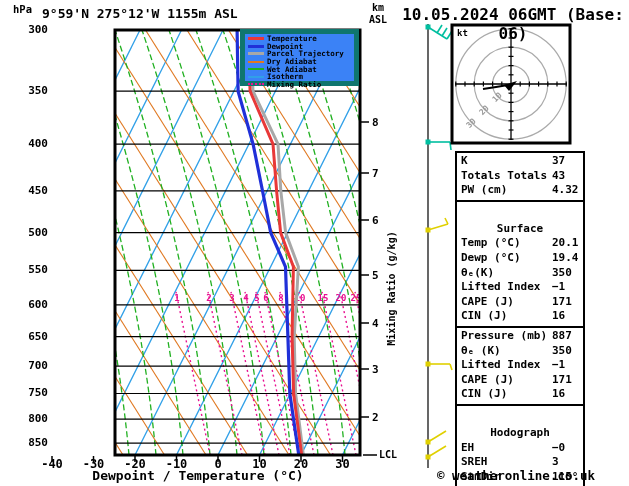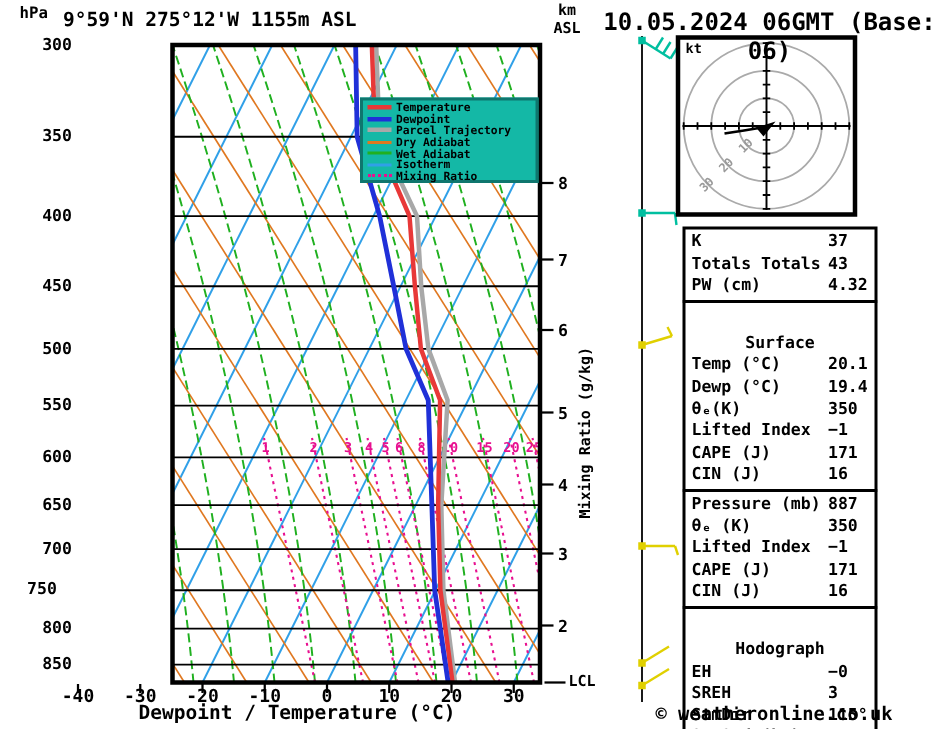"Temperature" .legend { background: #14b8a6 -> #3b82f6; border: 2px solid #0f766e -> 5px solid #0f766e; margin-top: 36px -> none }
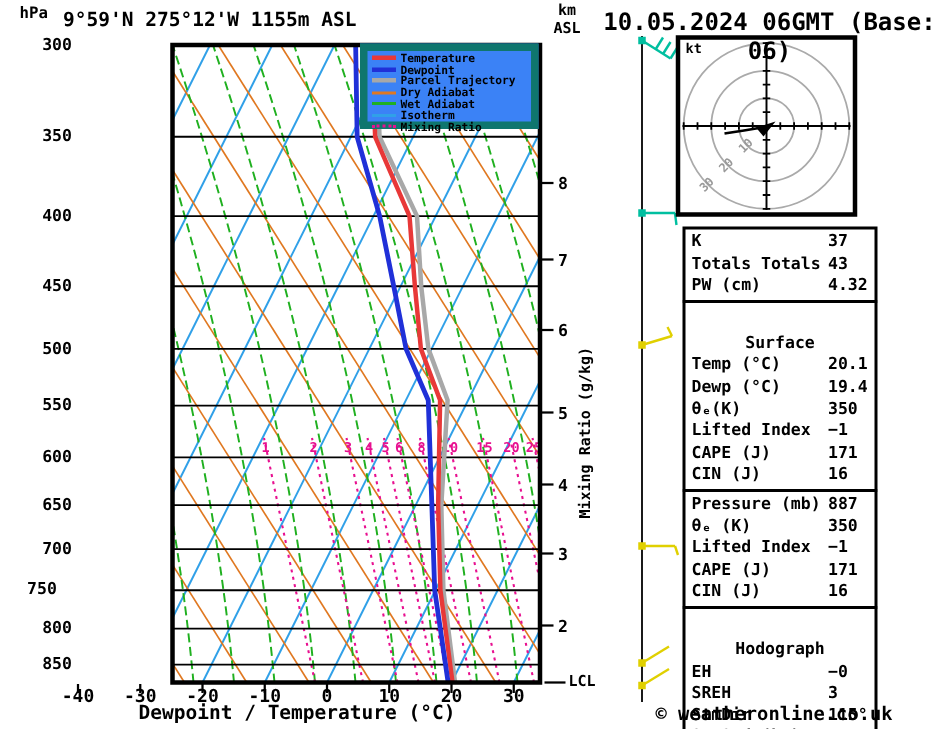"750" div.plabel { text-align: center -> none }
